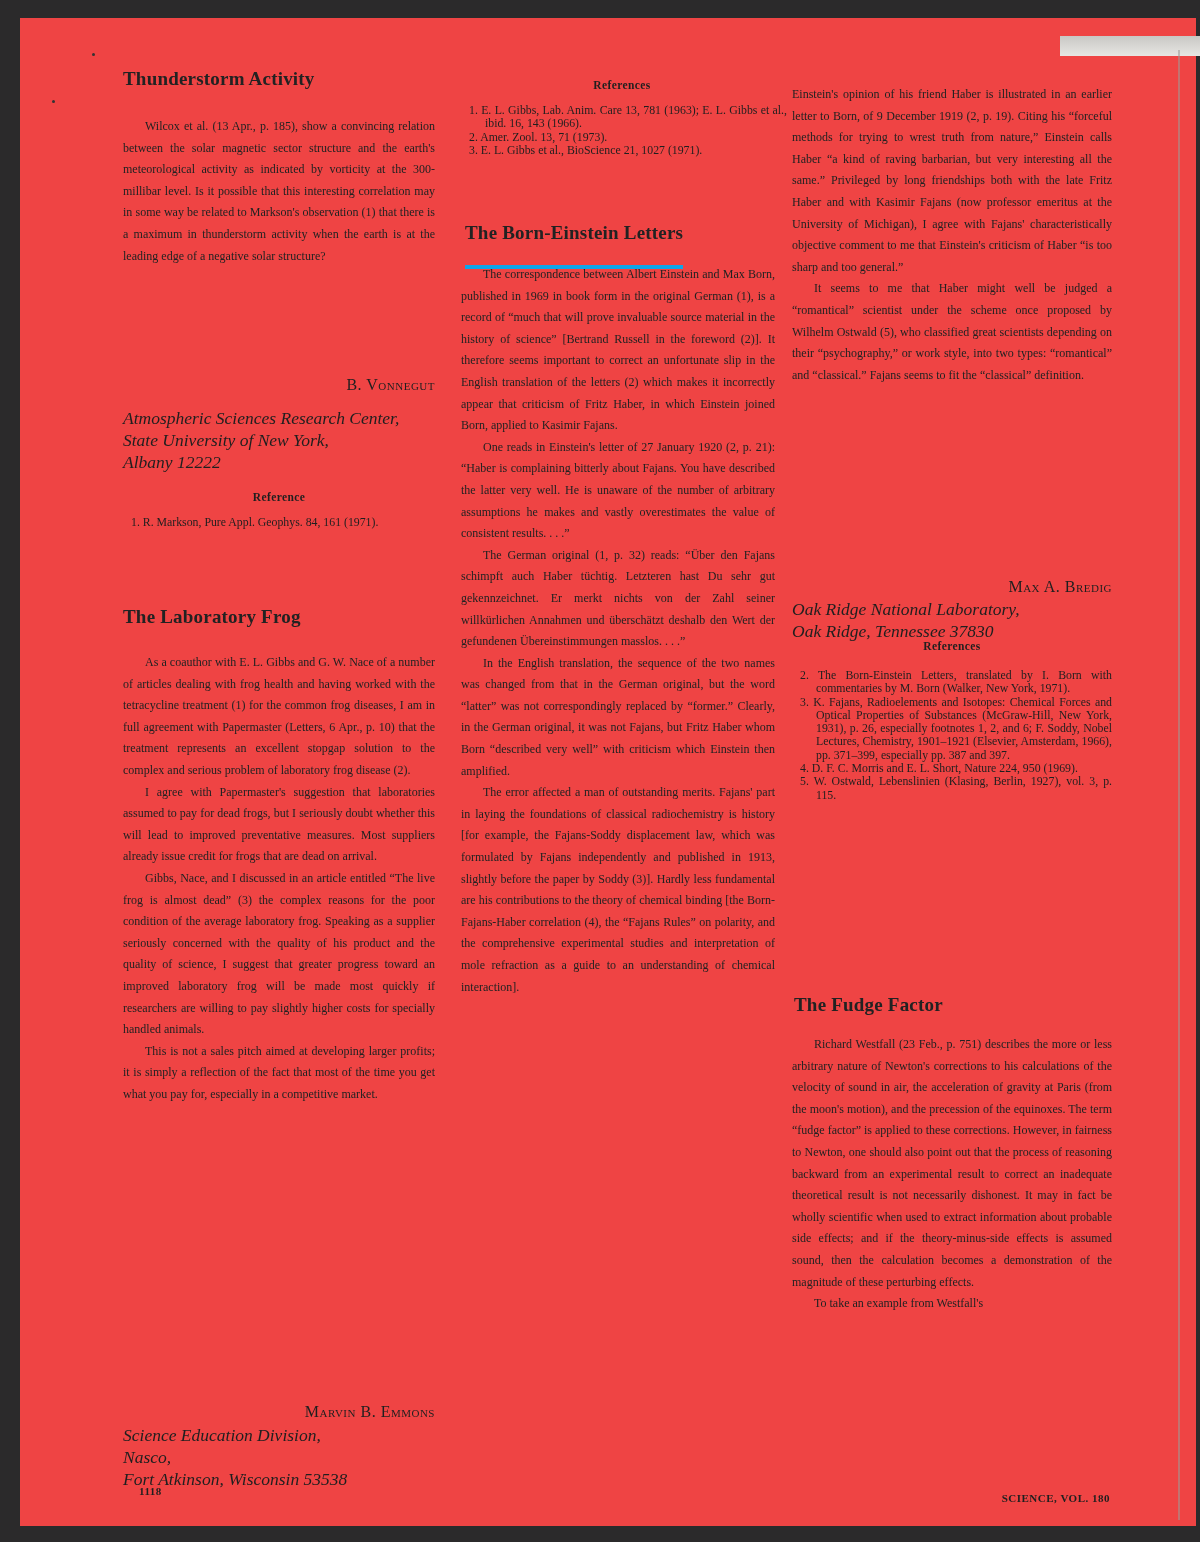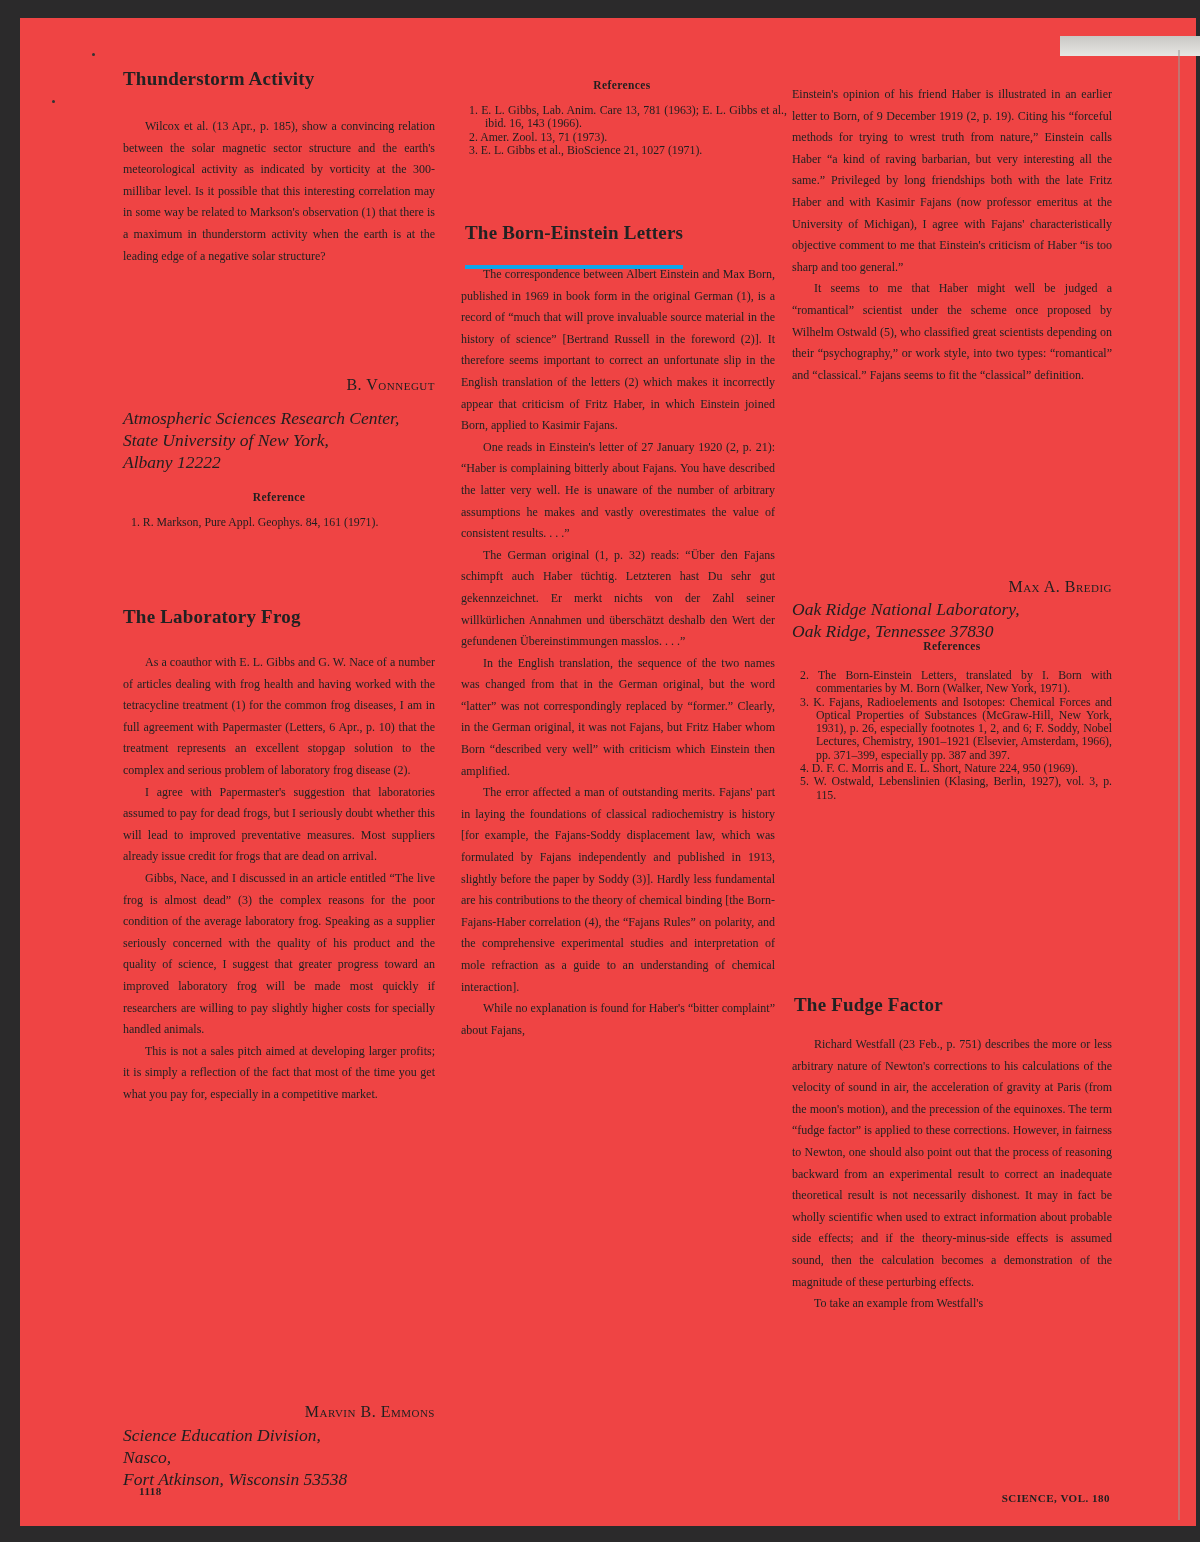"While no explanation is found" p { html: <p>While no explanation is found for Haber's “bitter complaint” about Fajans,</p> -> none }
